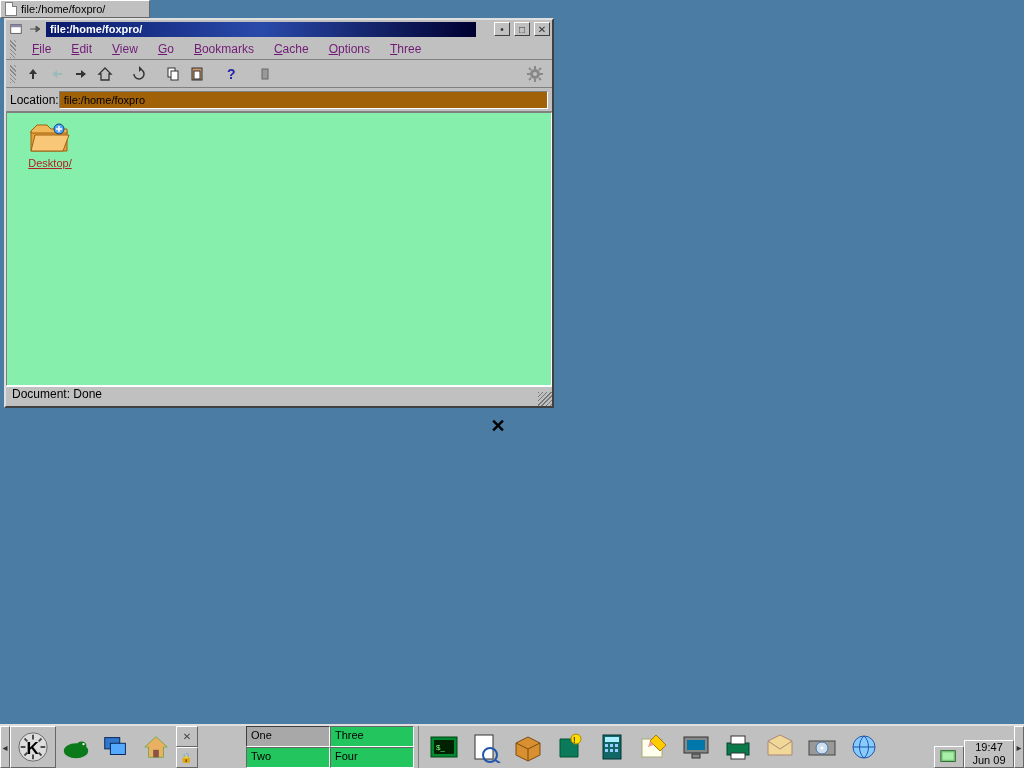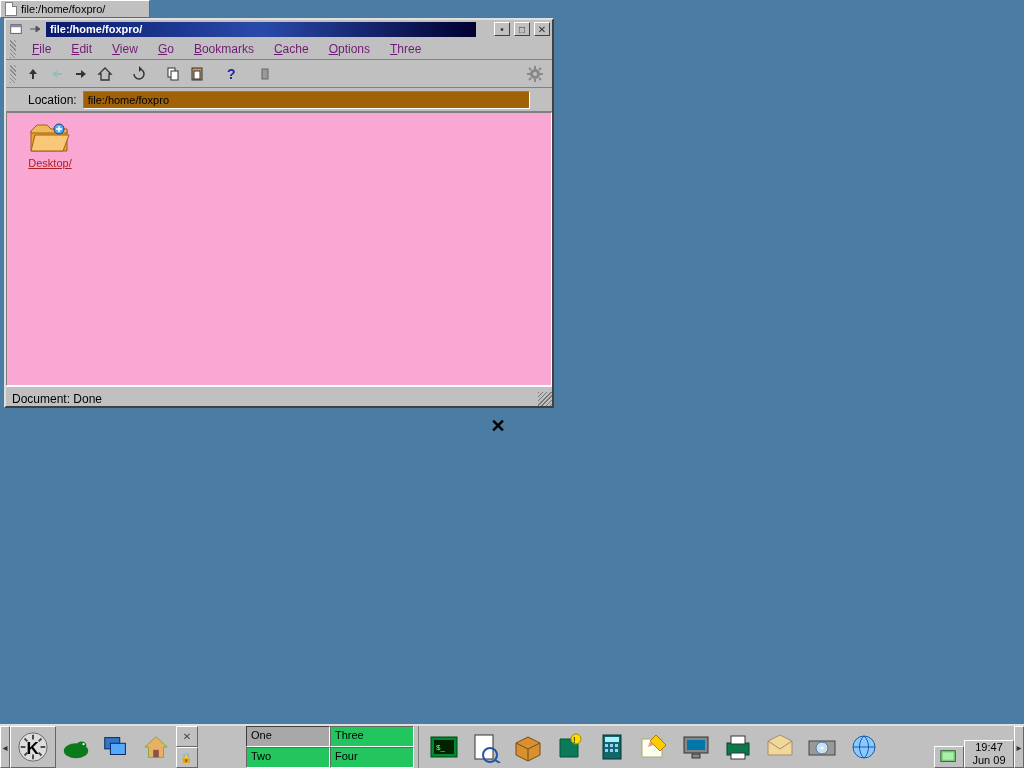"Location:" .locbar { gap: 6px -> none; padding: 0 22px -> 0 4px }
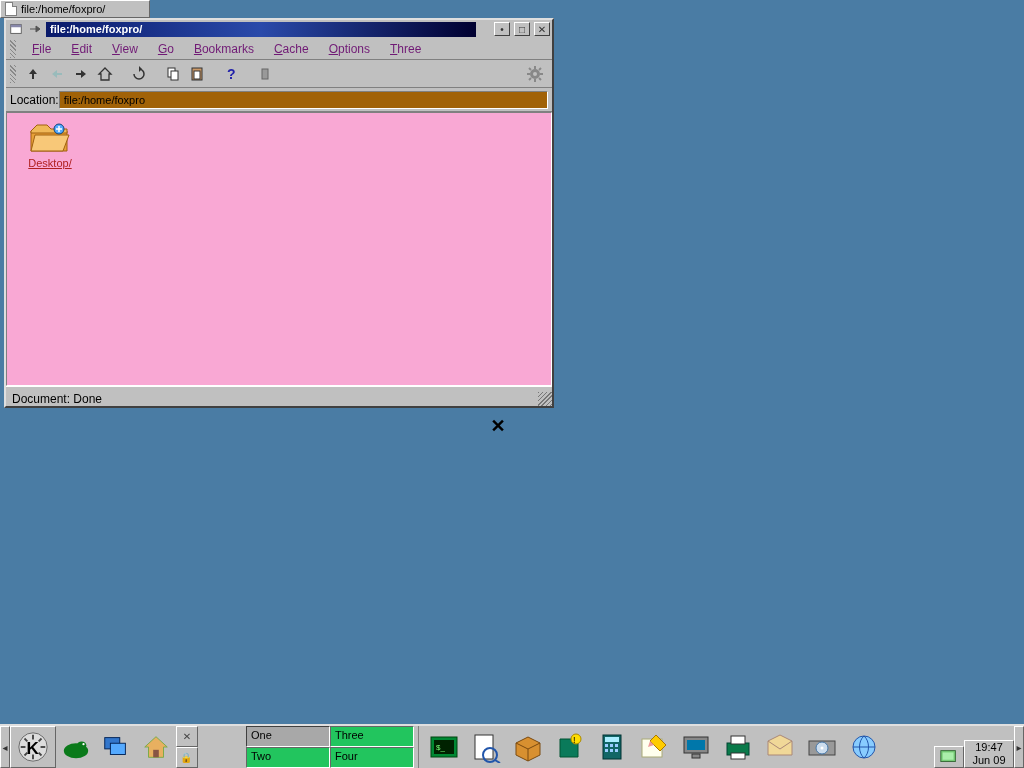"Desktop/" .content { background: #f9a8d4 -> #86efac }
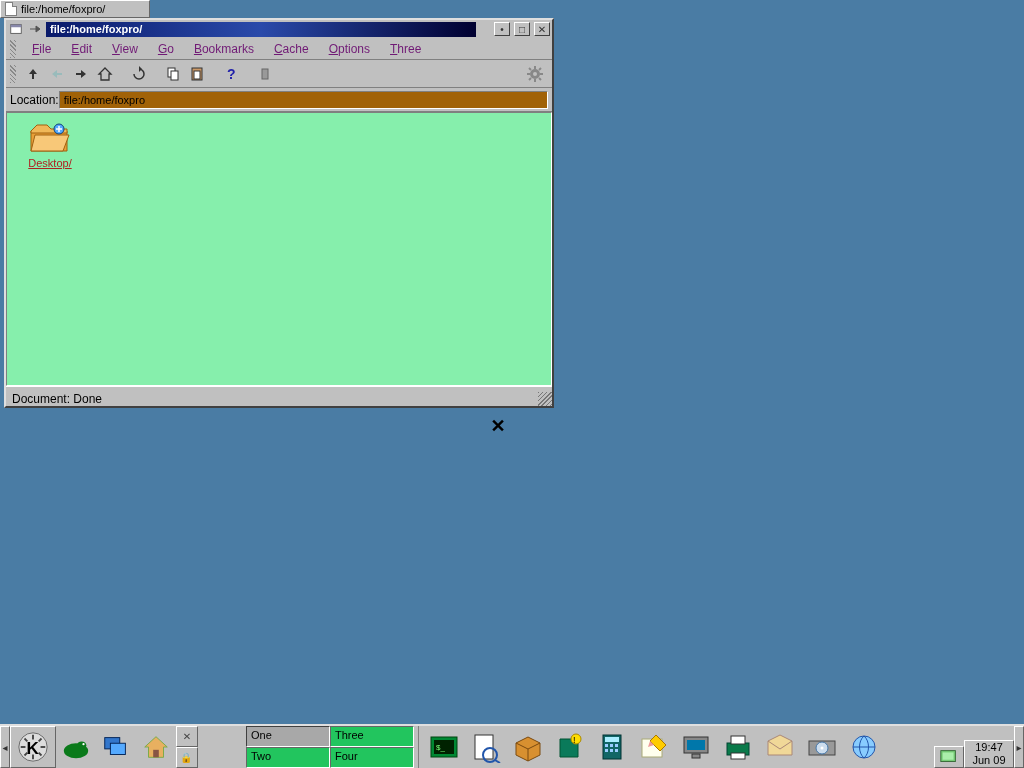"Document: Done" .statusbar { align-items: flex-end -> flex-start }
